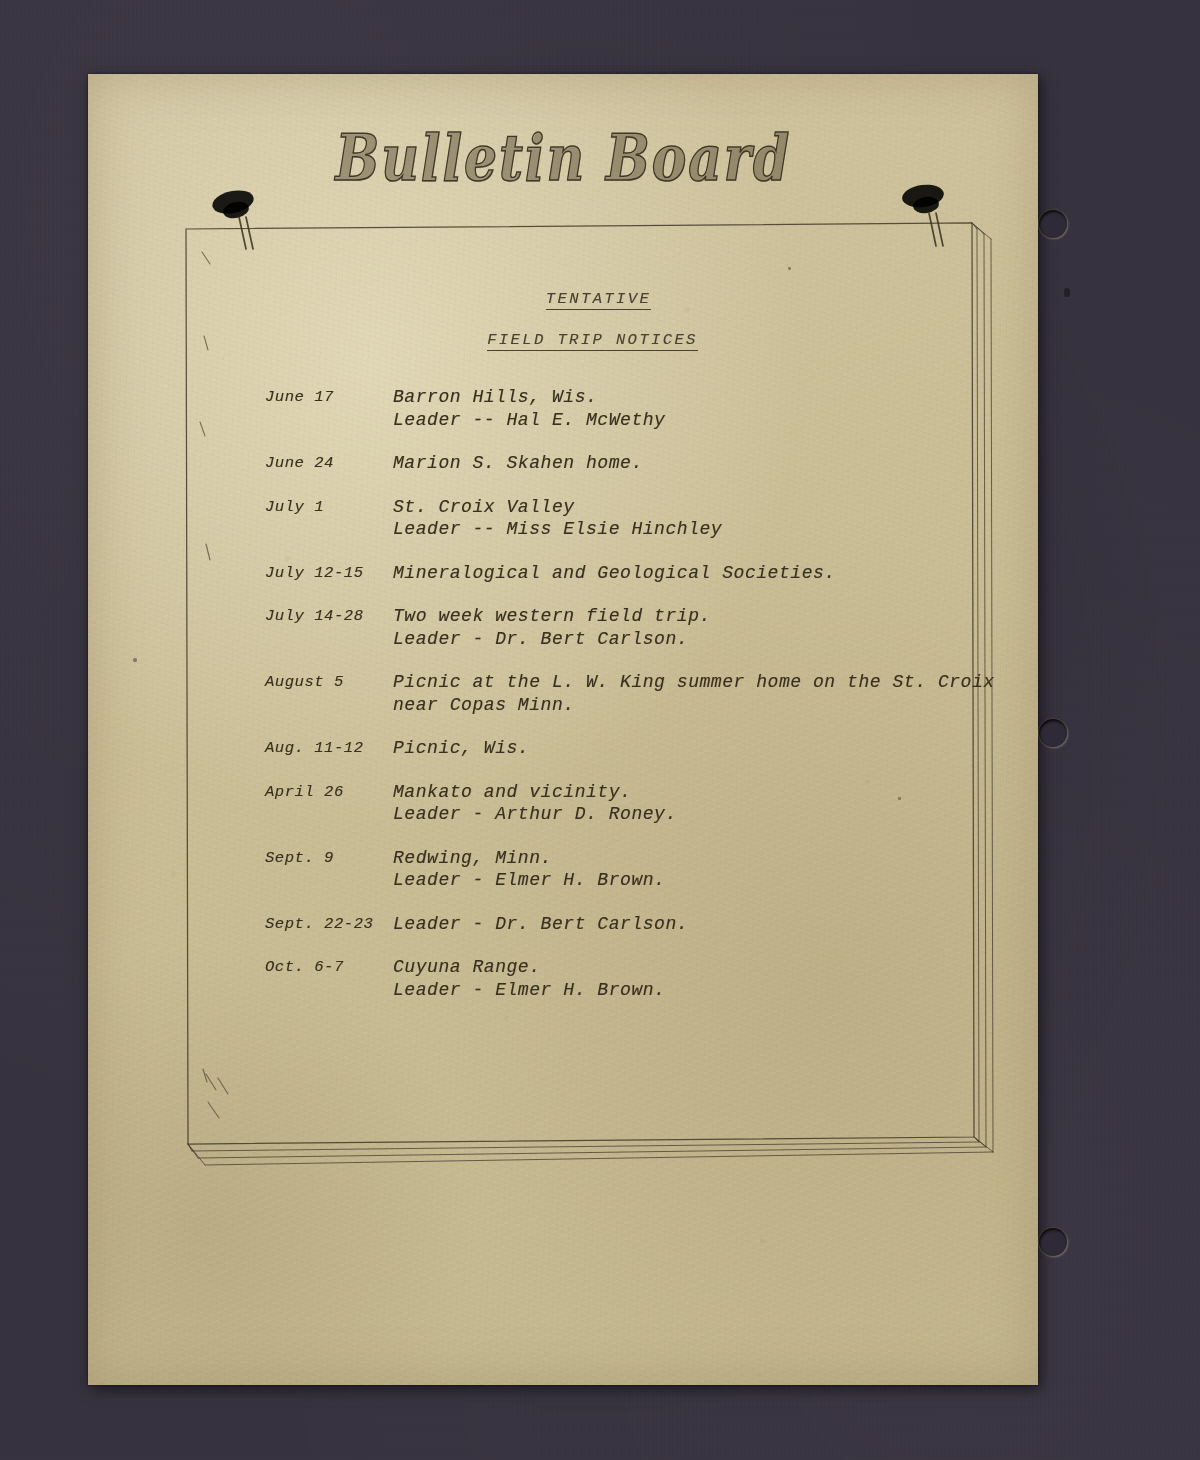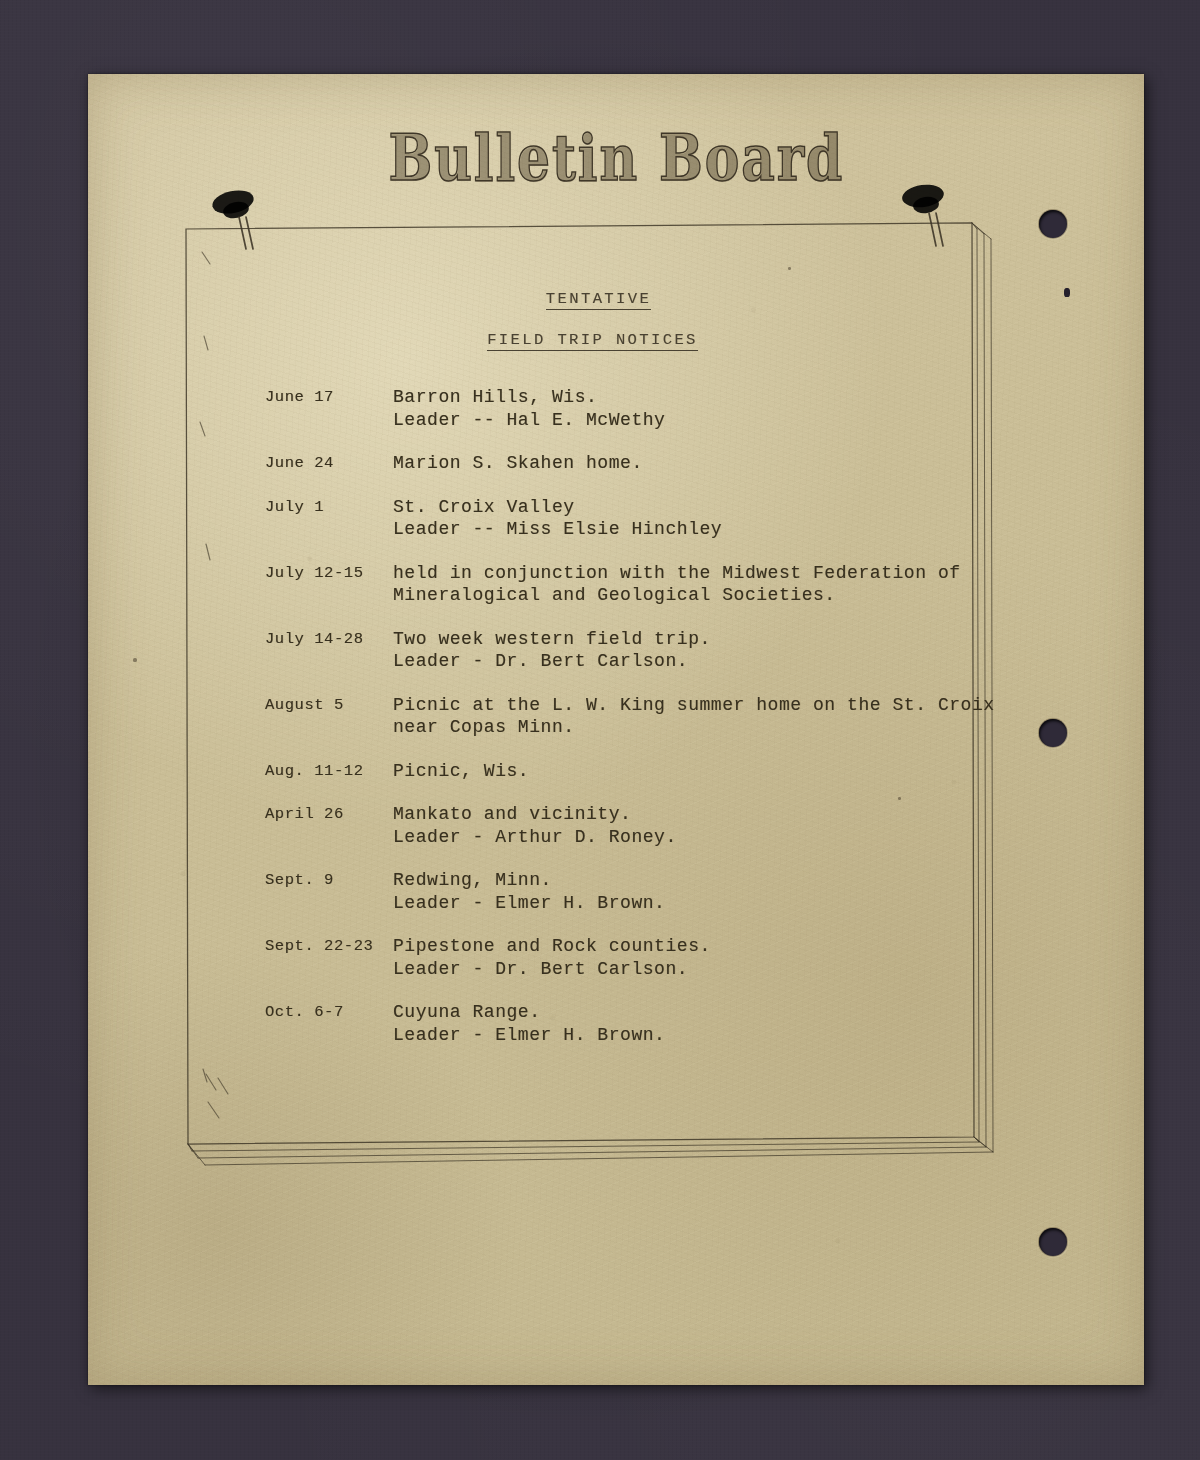"Bulletin Board" #page { font-style: none -> italic; width: 1056px -> 950px }
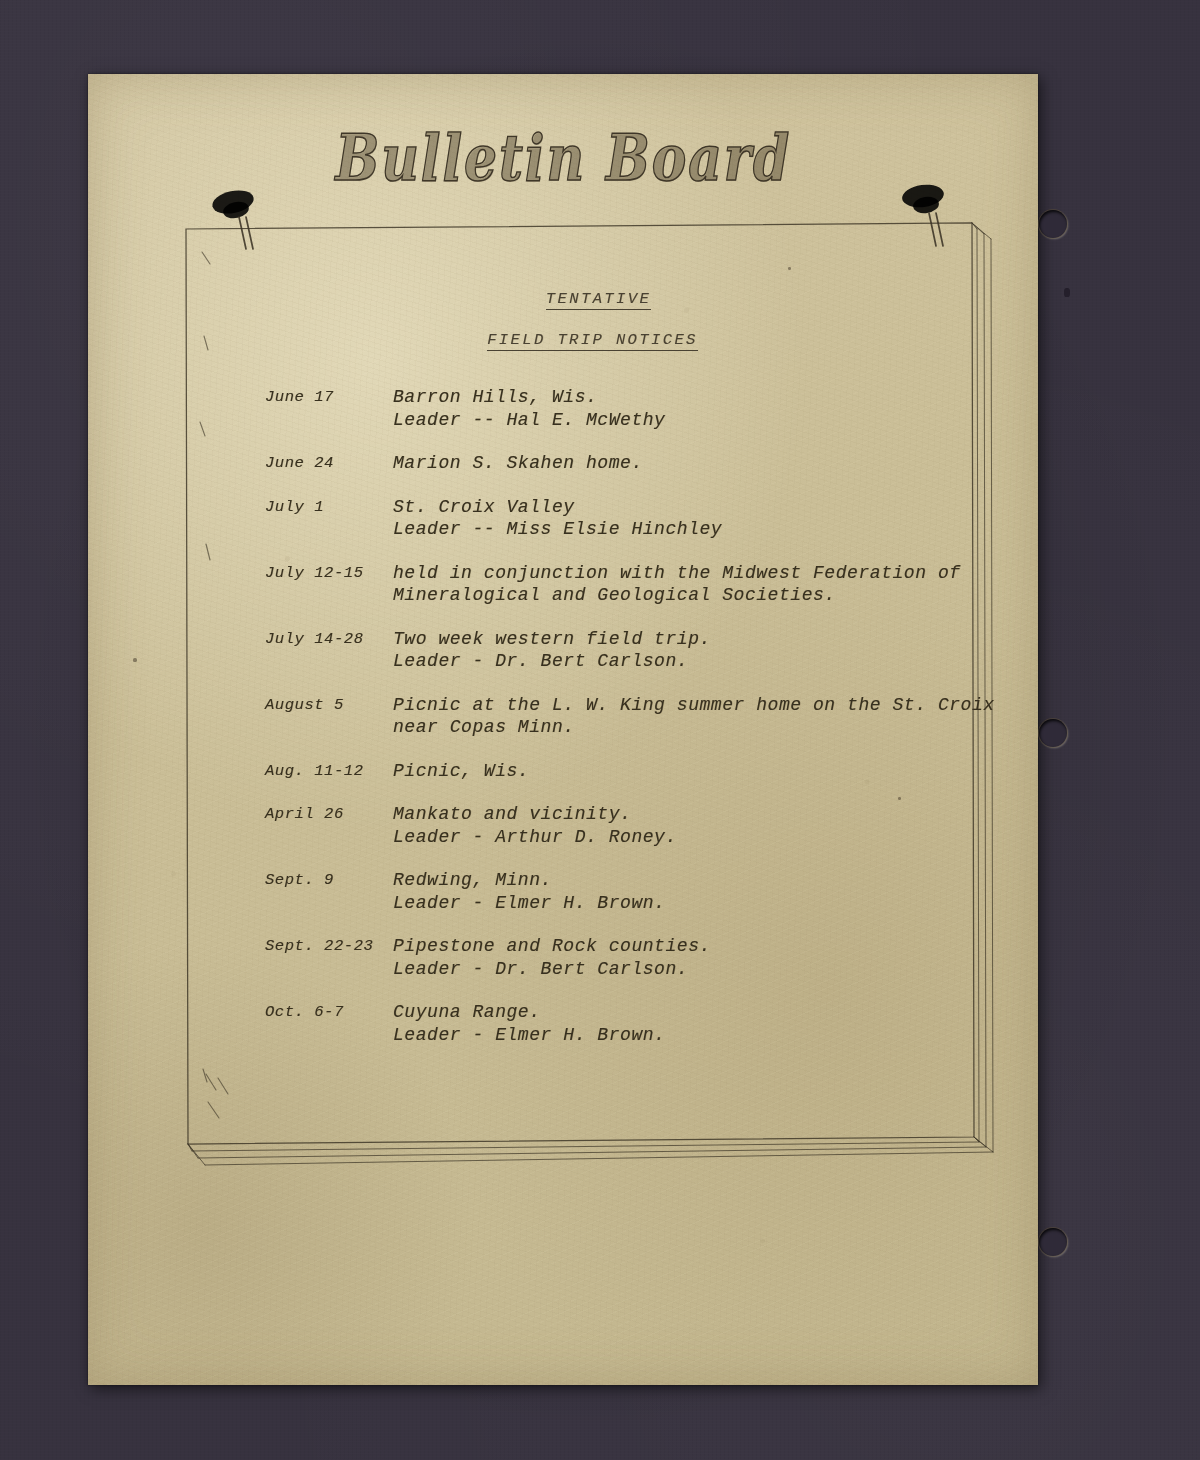"held in conjunction with the" span.ln { html: <span>held in conjunction with the Midwest Federation of</span> -> none }
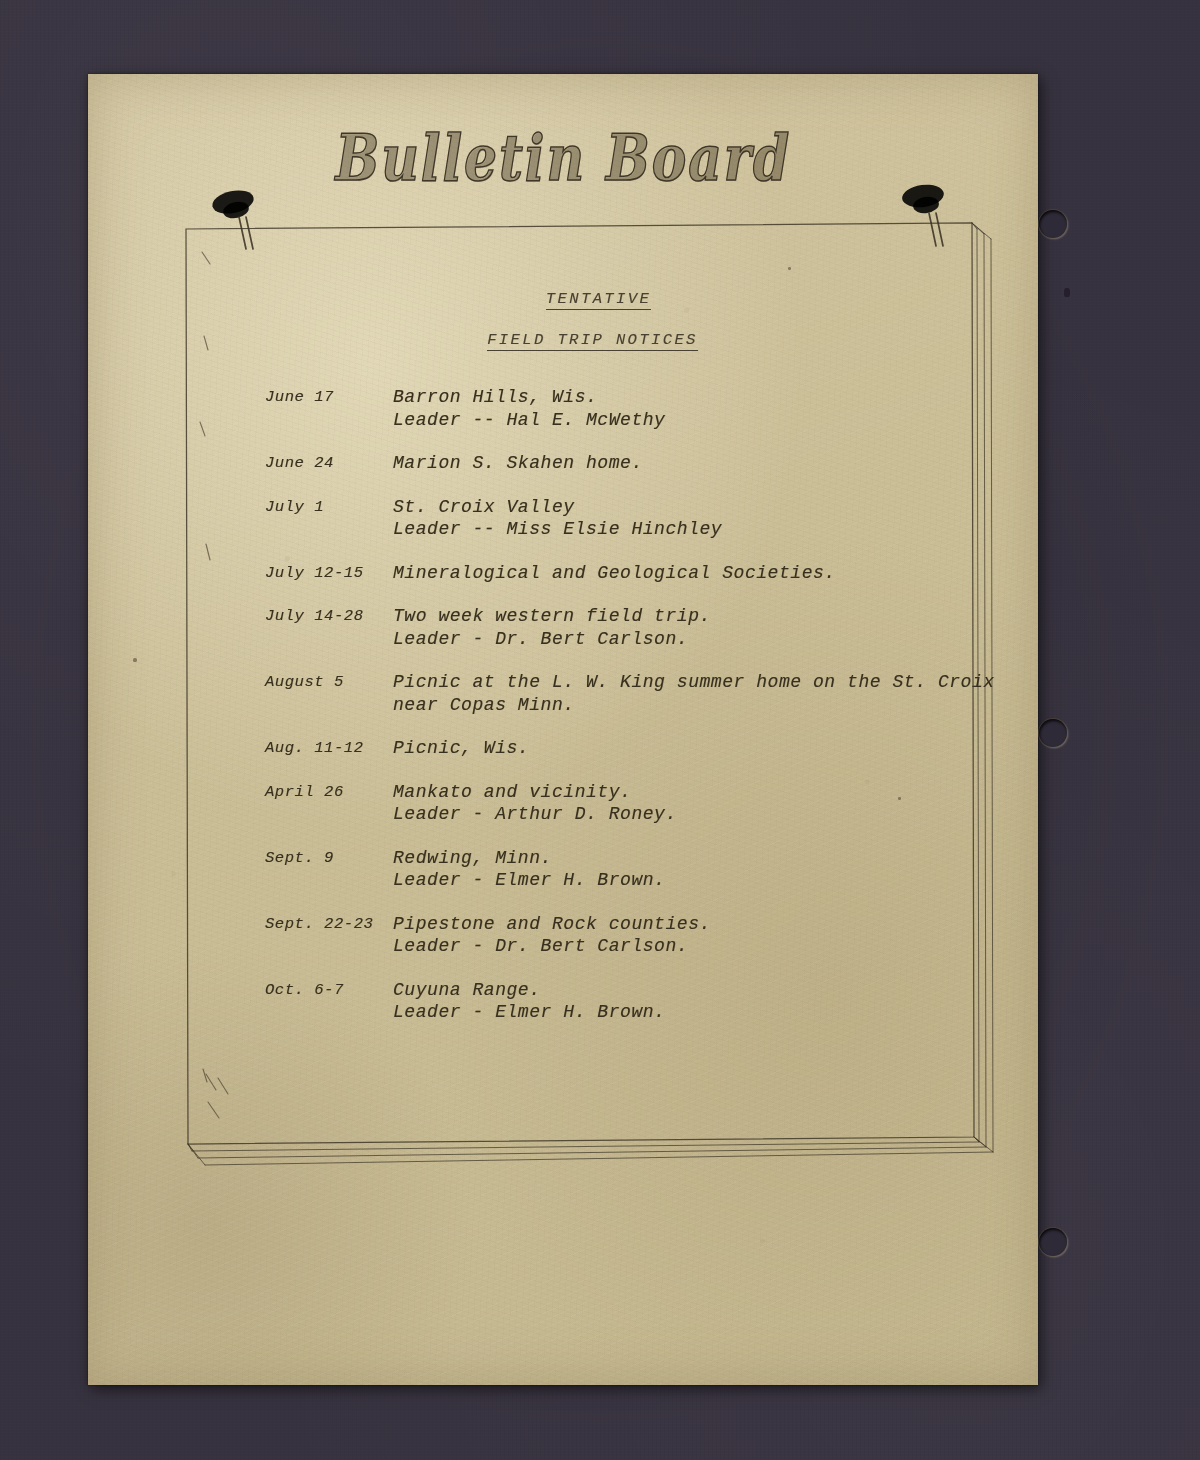"Pipestone and Rock counties." span.ln { html: <span>Pipestone and Rock counties.</span> -> none }
